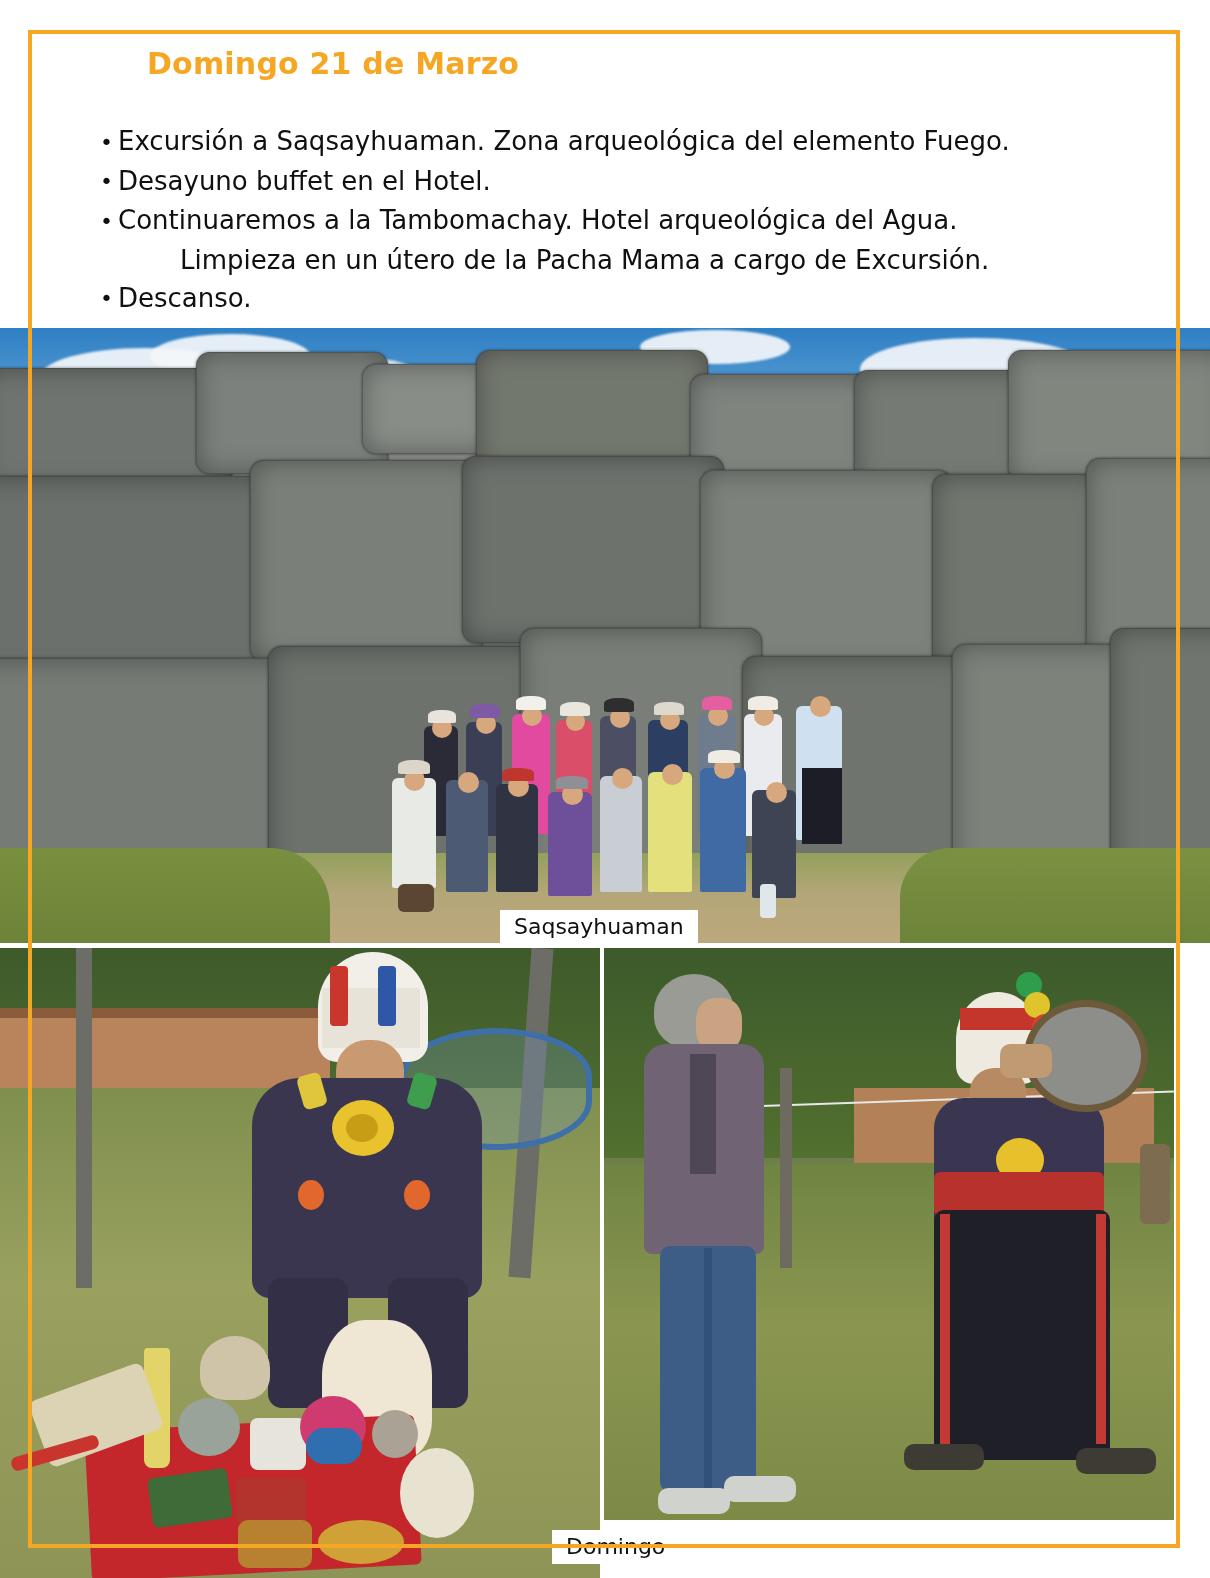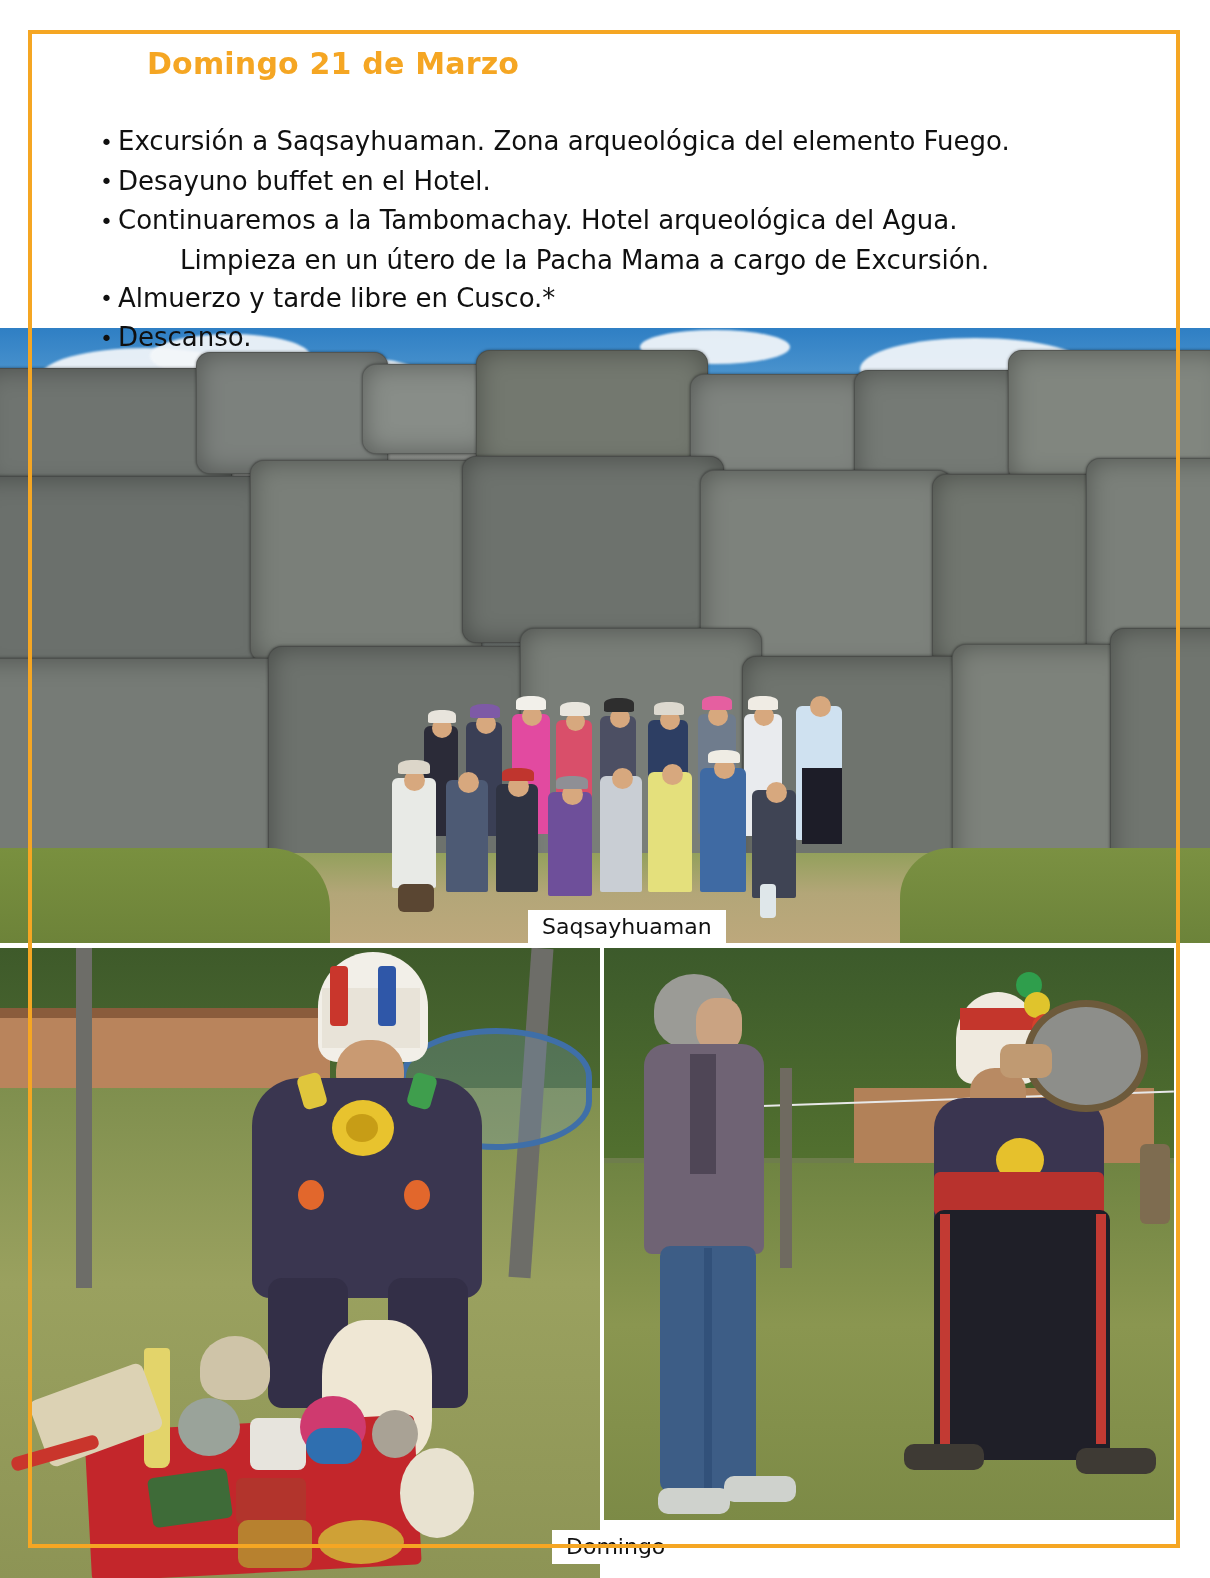"• Almuerzo y tarde libre" li { html: <li> <span>•</span><span>Almuerzo y tarde libre en Cusco.*</span> </li> -> none }
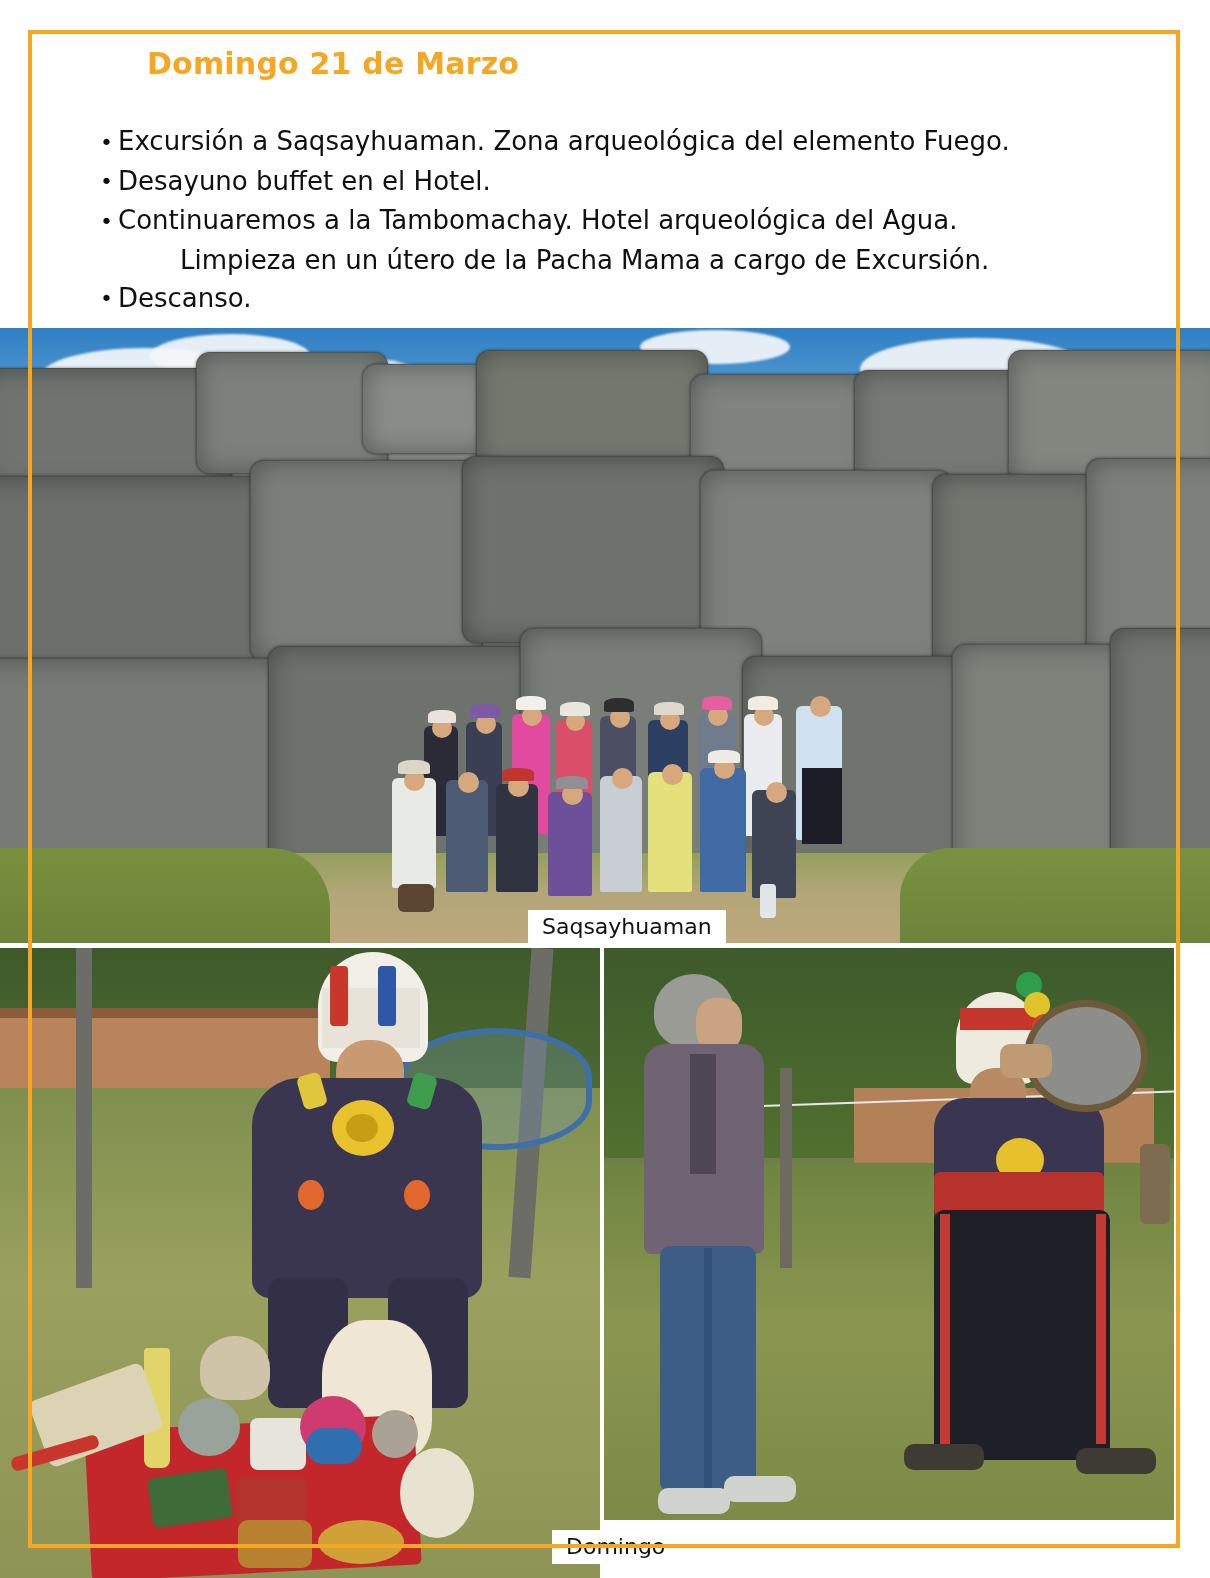"Saqsayhuaman" #caption-saqsayhuaman { margin-left: 28px -> none }
